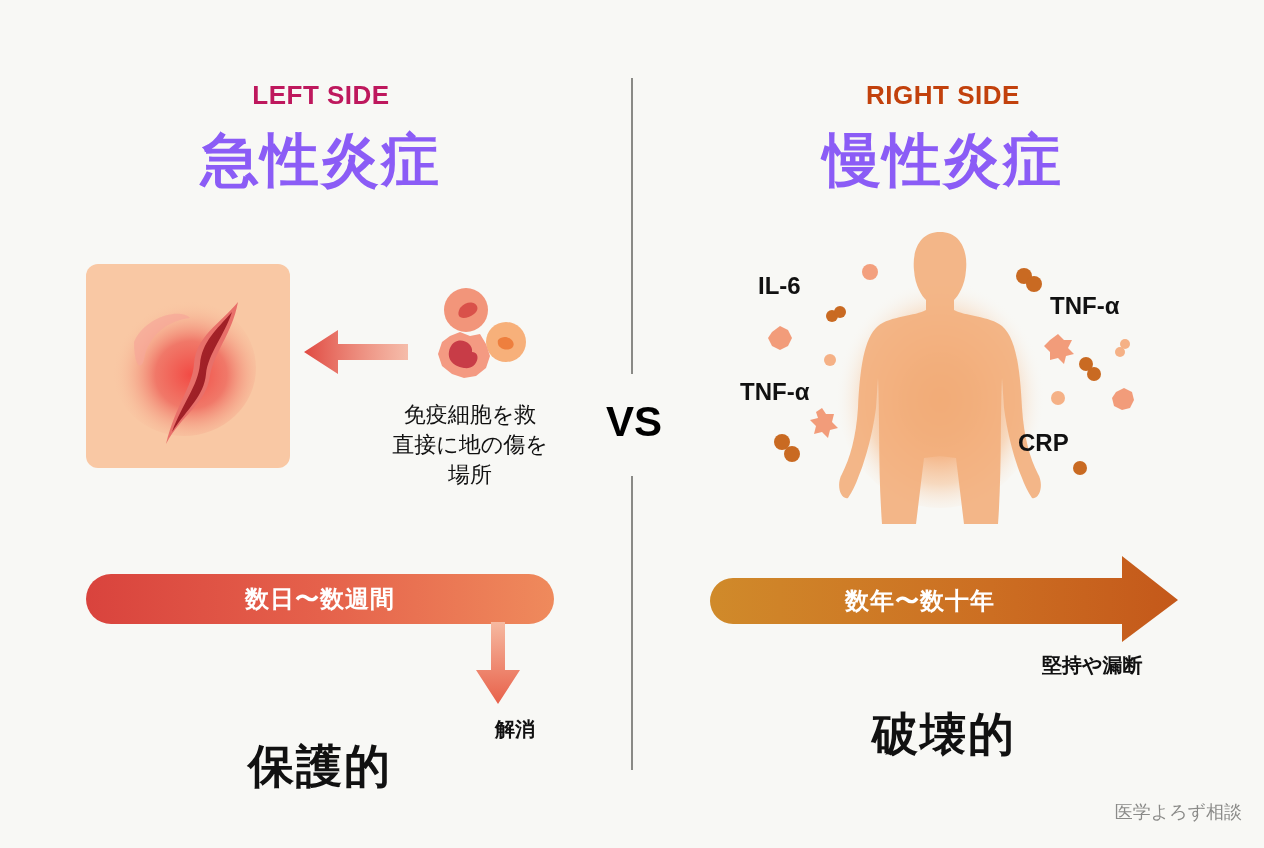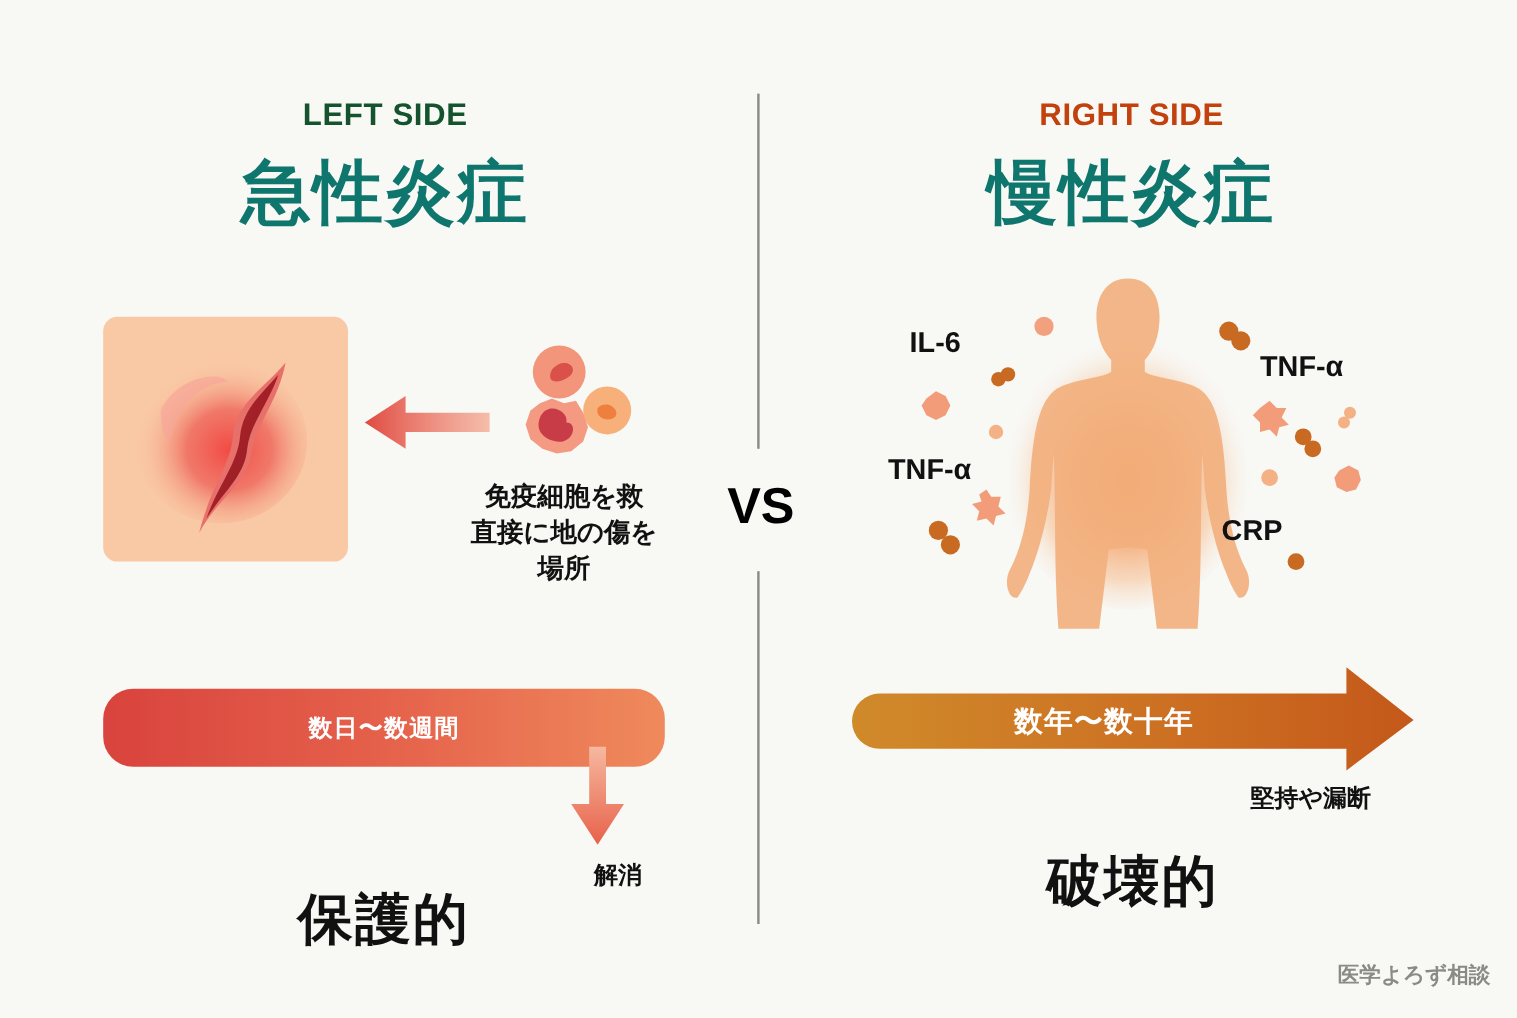"LEFT SIDE" div.abs { color: #14532d -> #be185d }
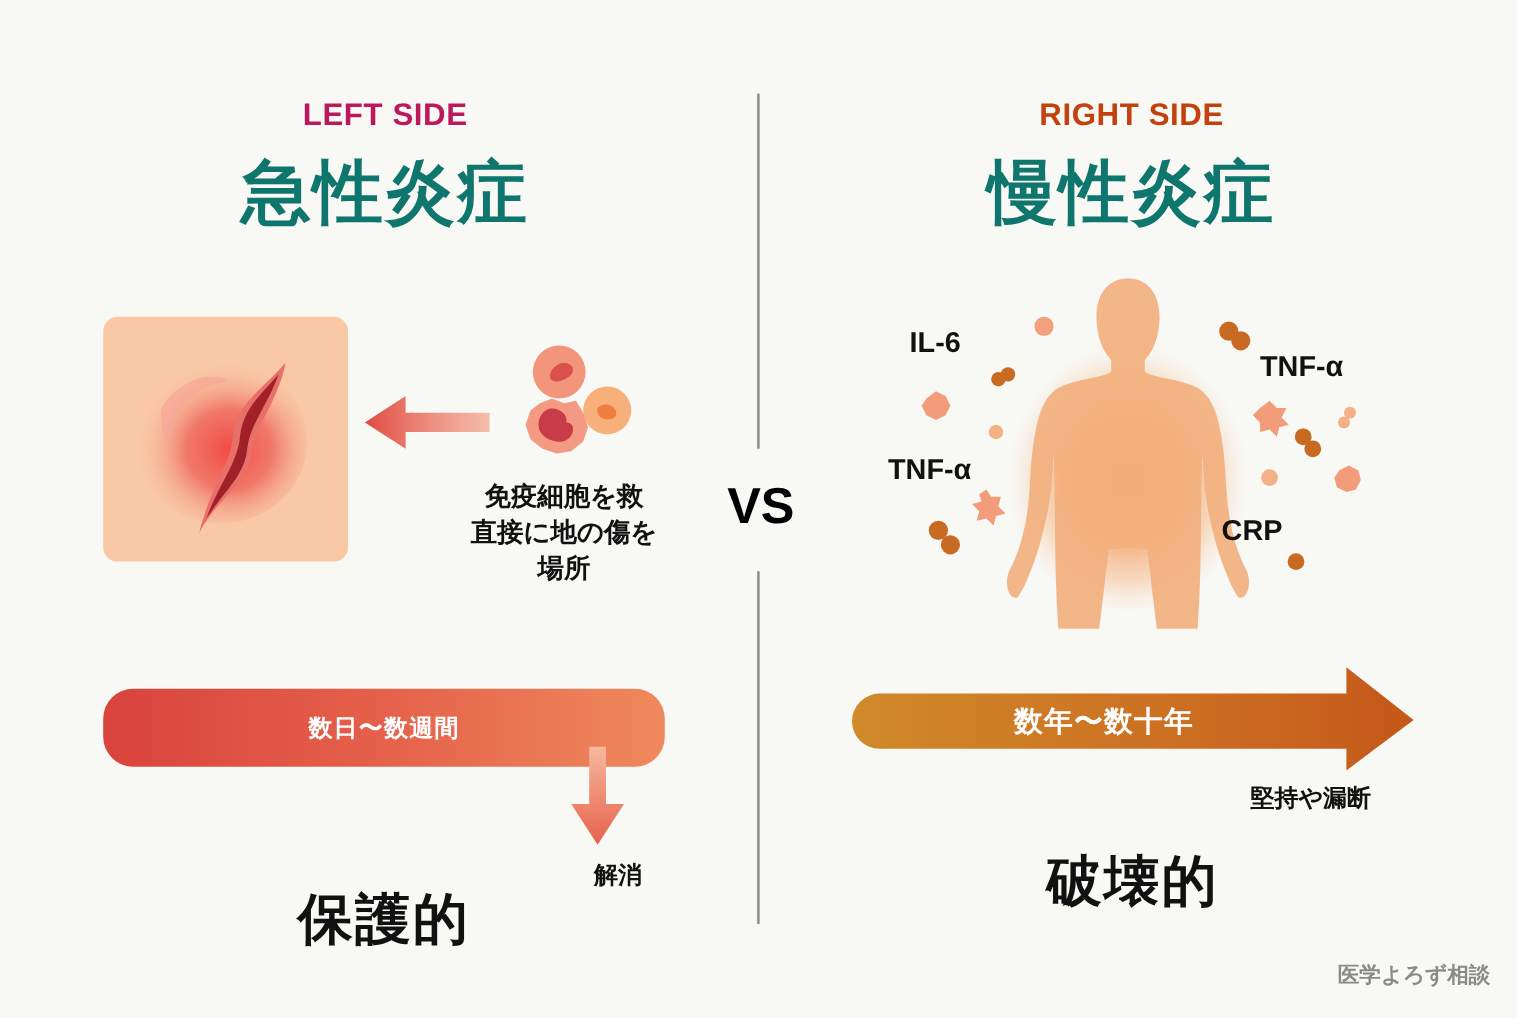"急性炎症" .title { color: #0f766e -> #8b5cf6 }
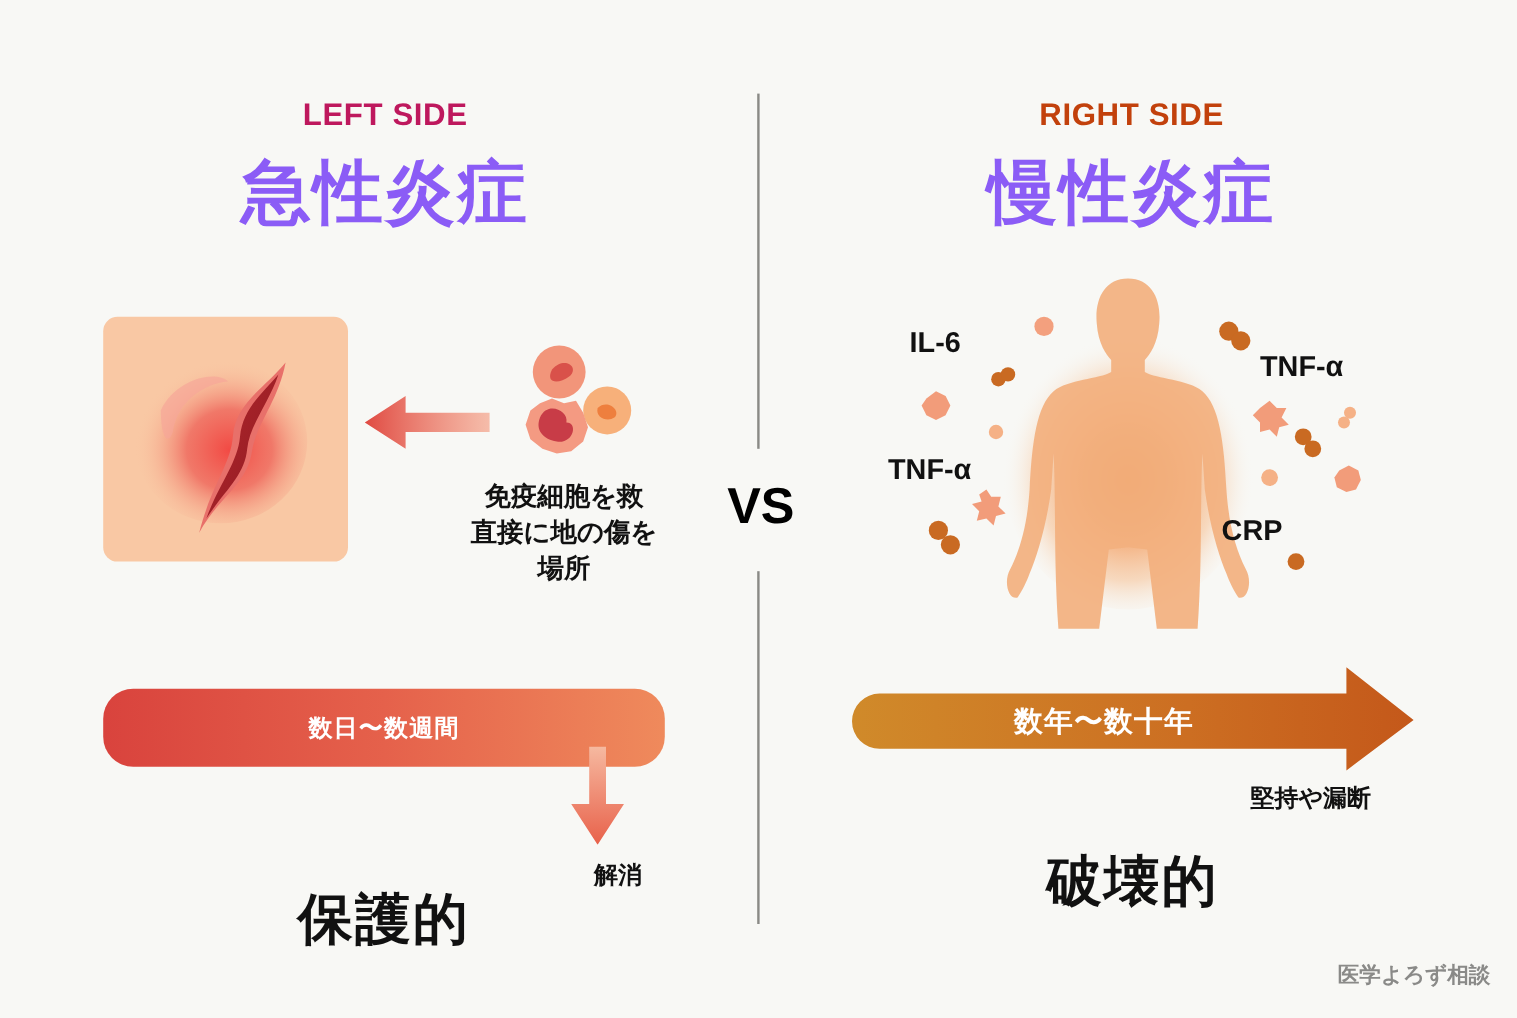"免疫細胞を救" .caption { font-weight: 700 -> 400 }
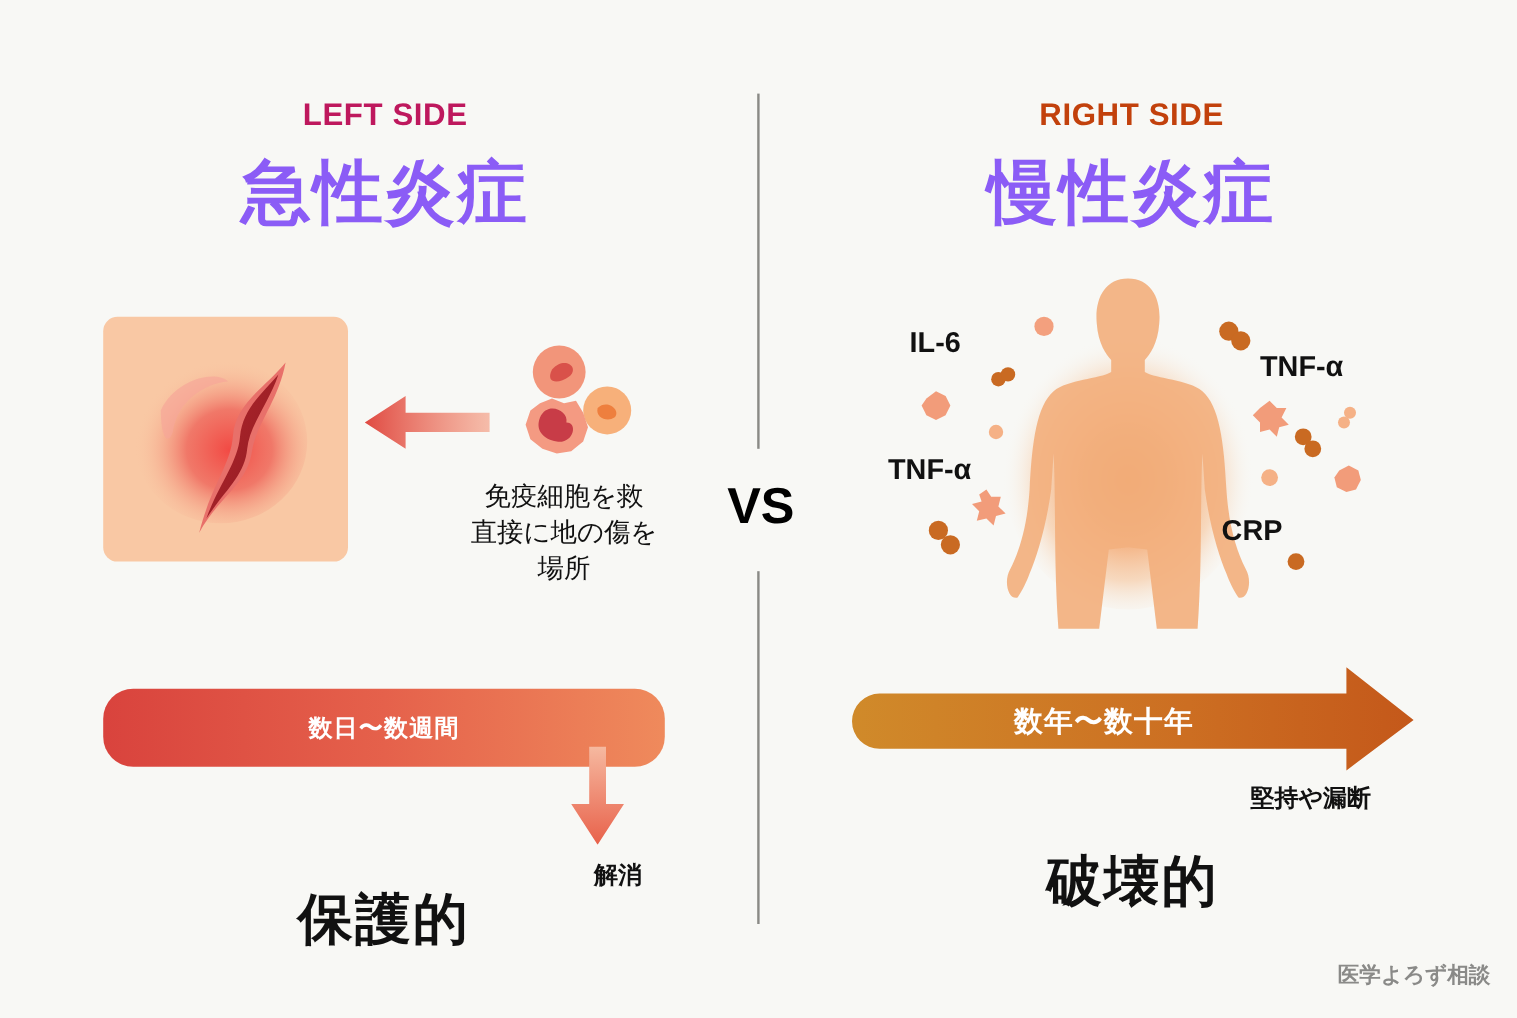"数日〜数週間" .pill-left { font-size: 20px -> 24px; height: 65px -> 50px }
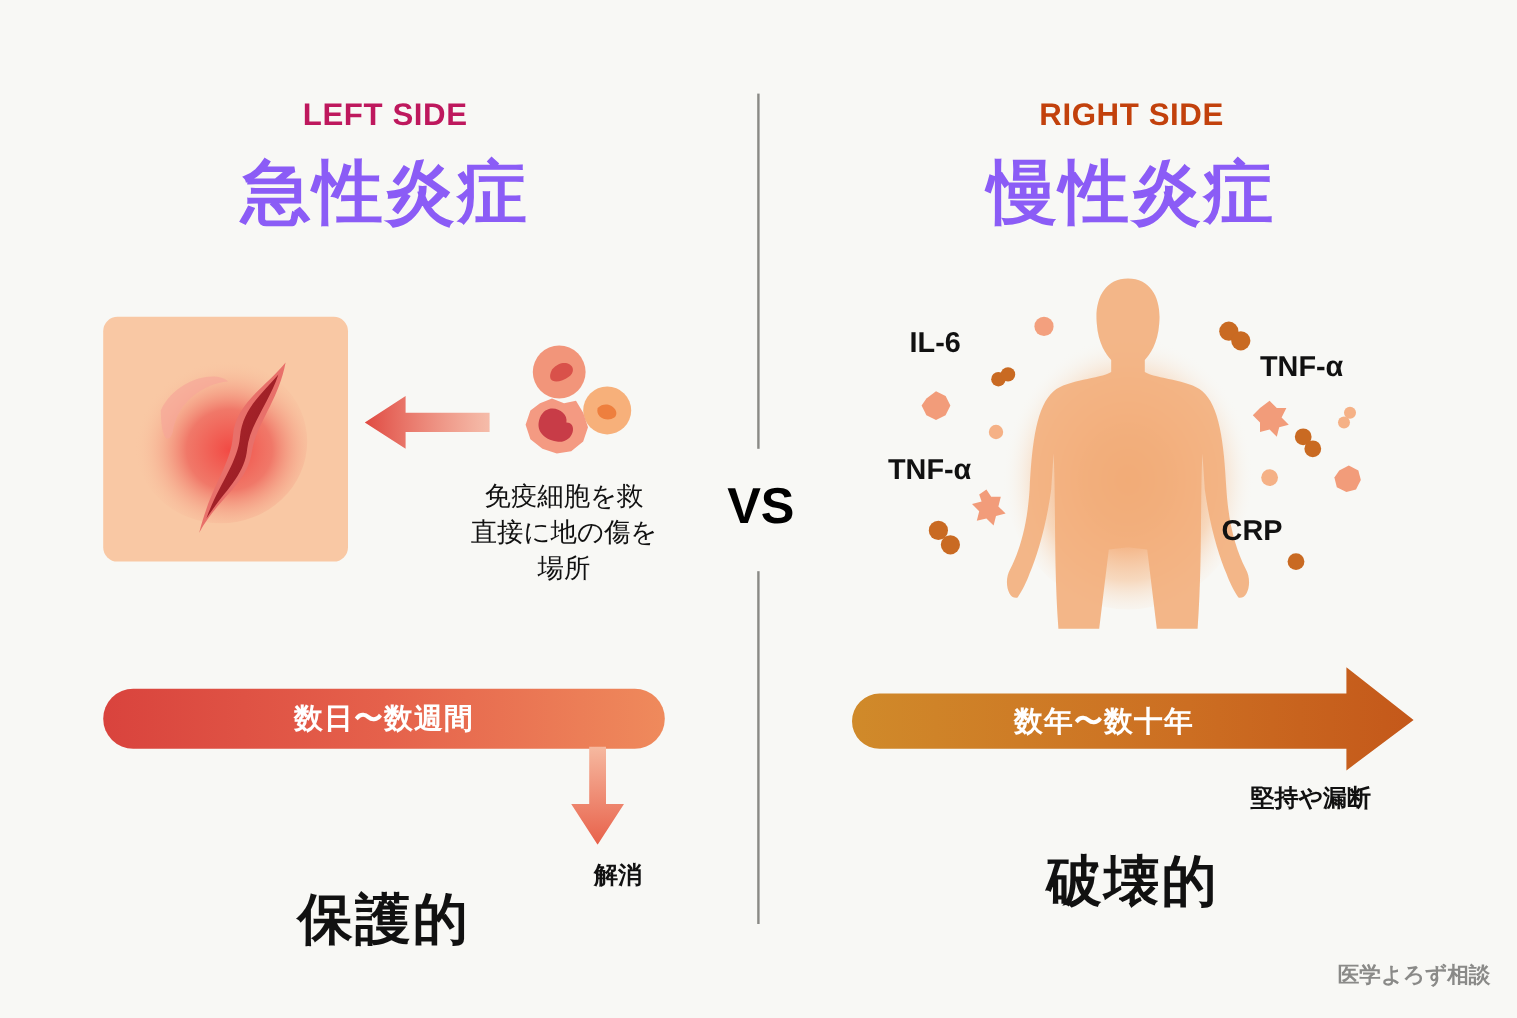"医学よろず相談" .footer-brand { font-weight: 700 -> 400 }
